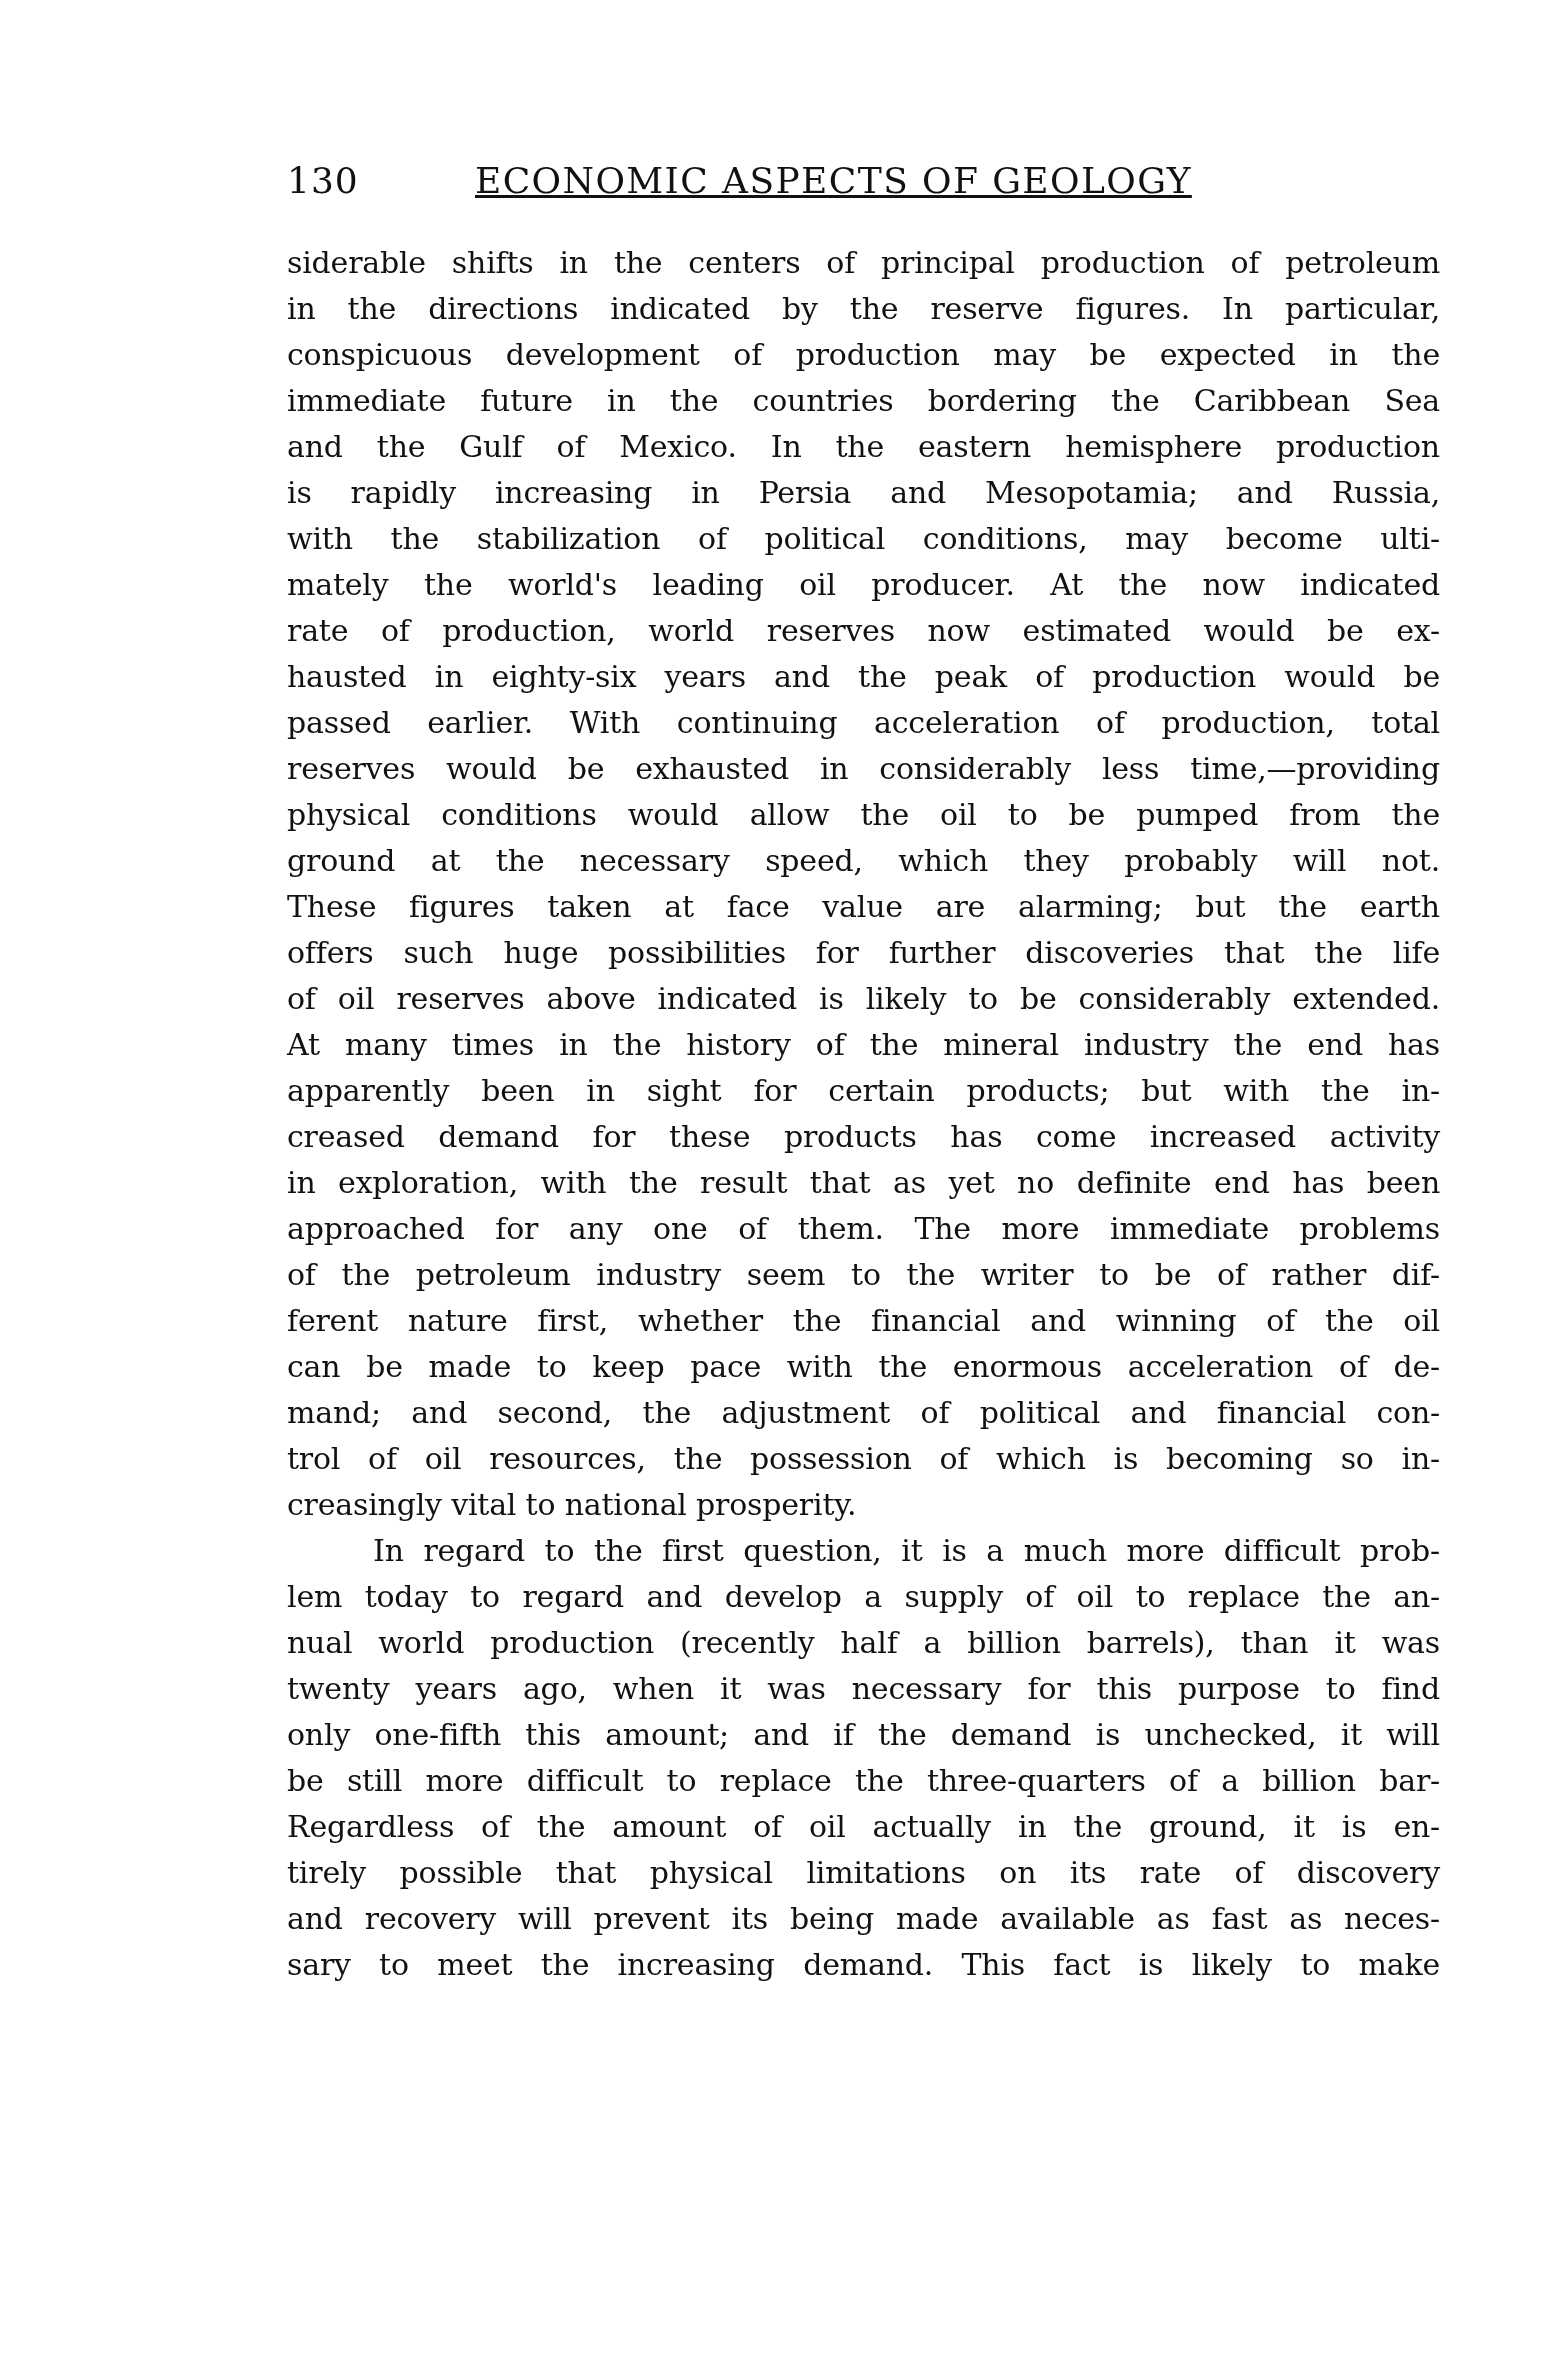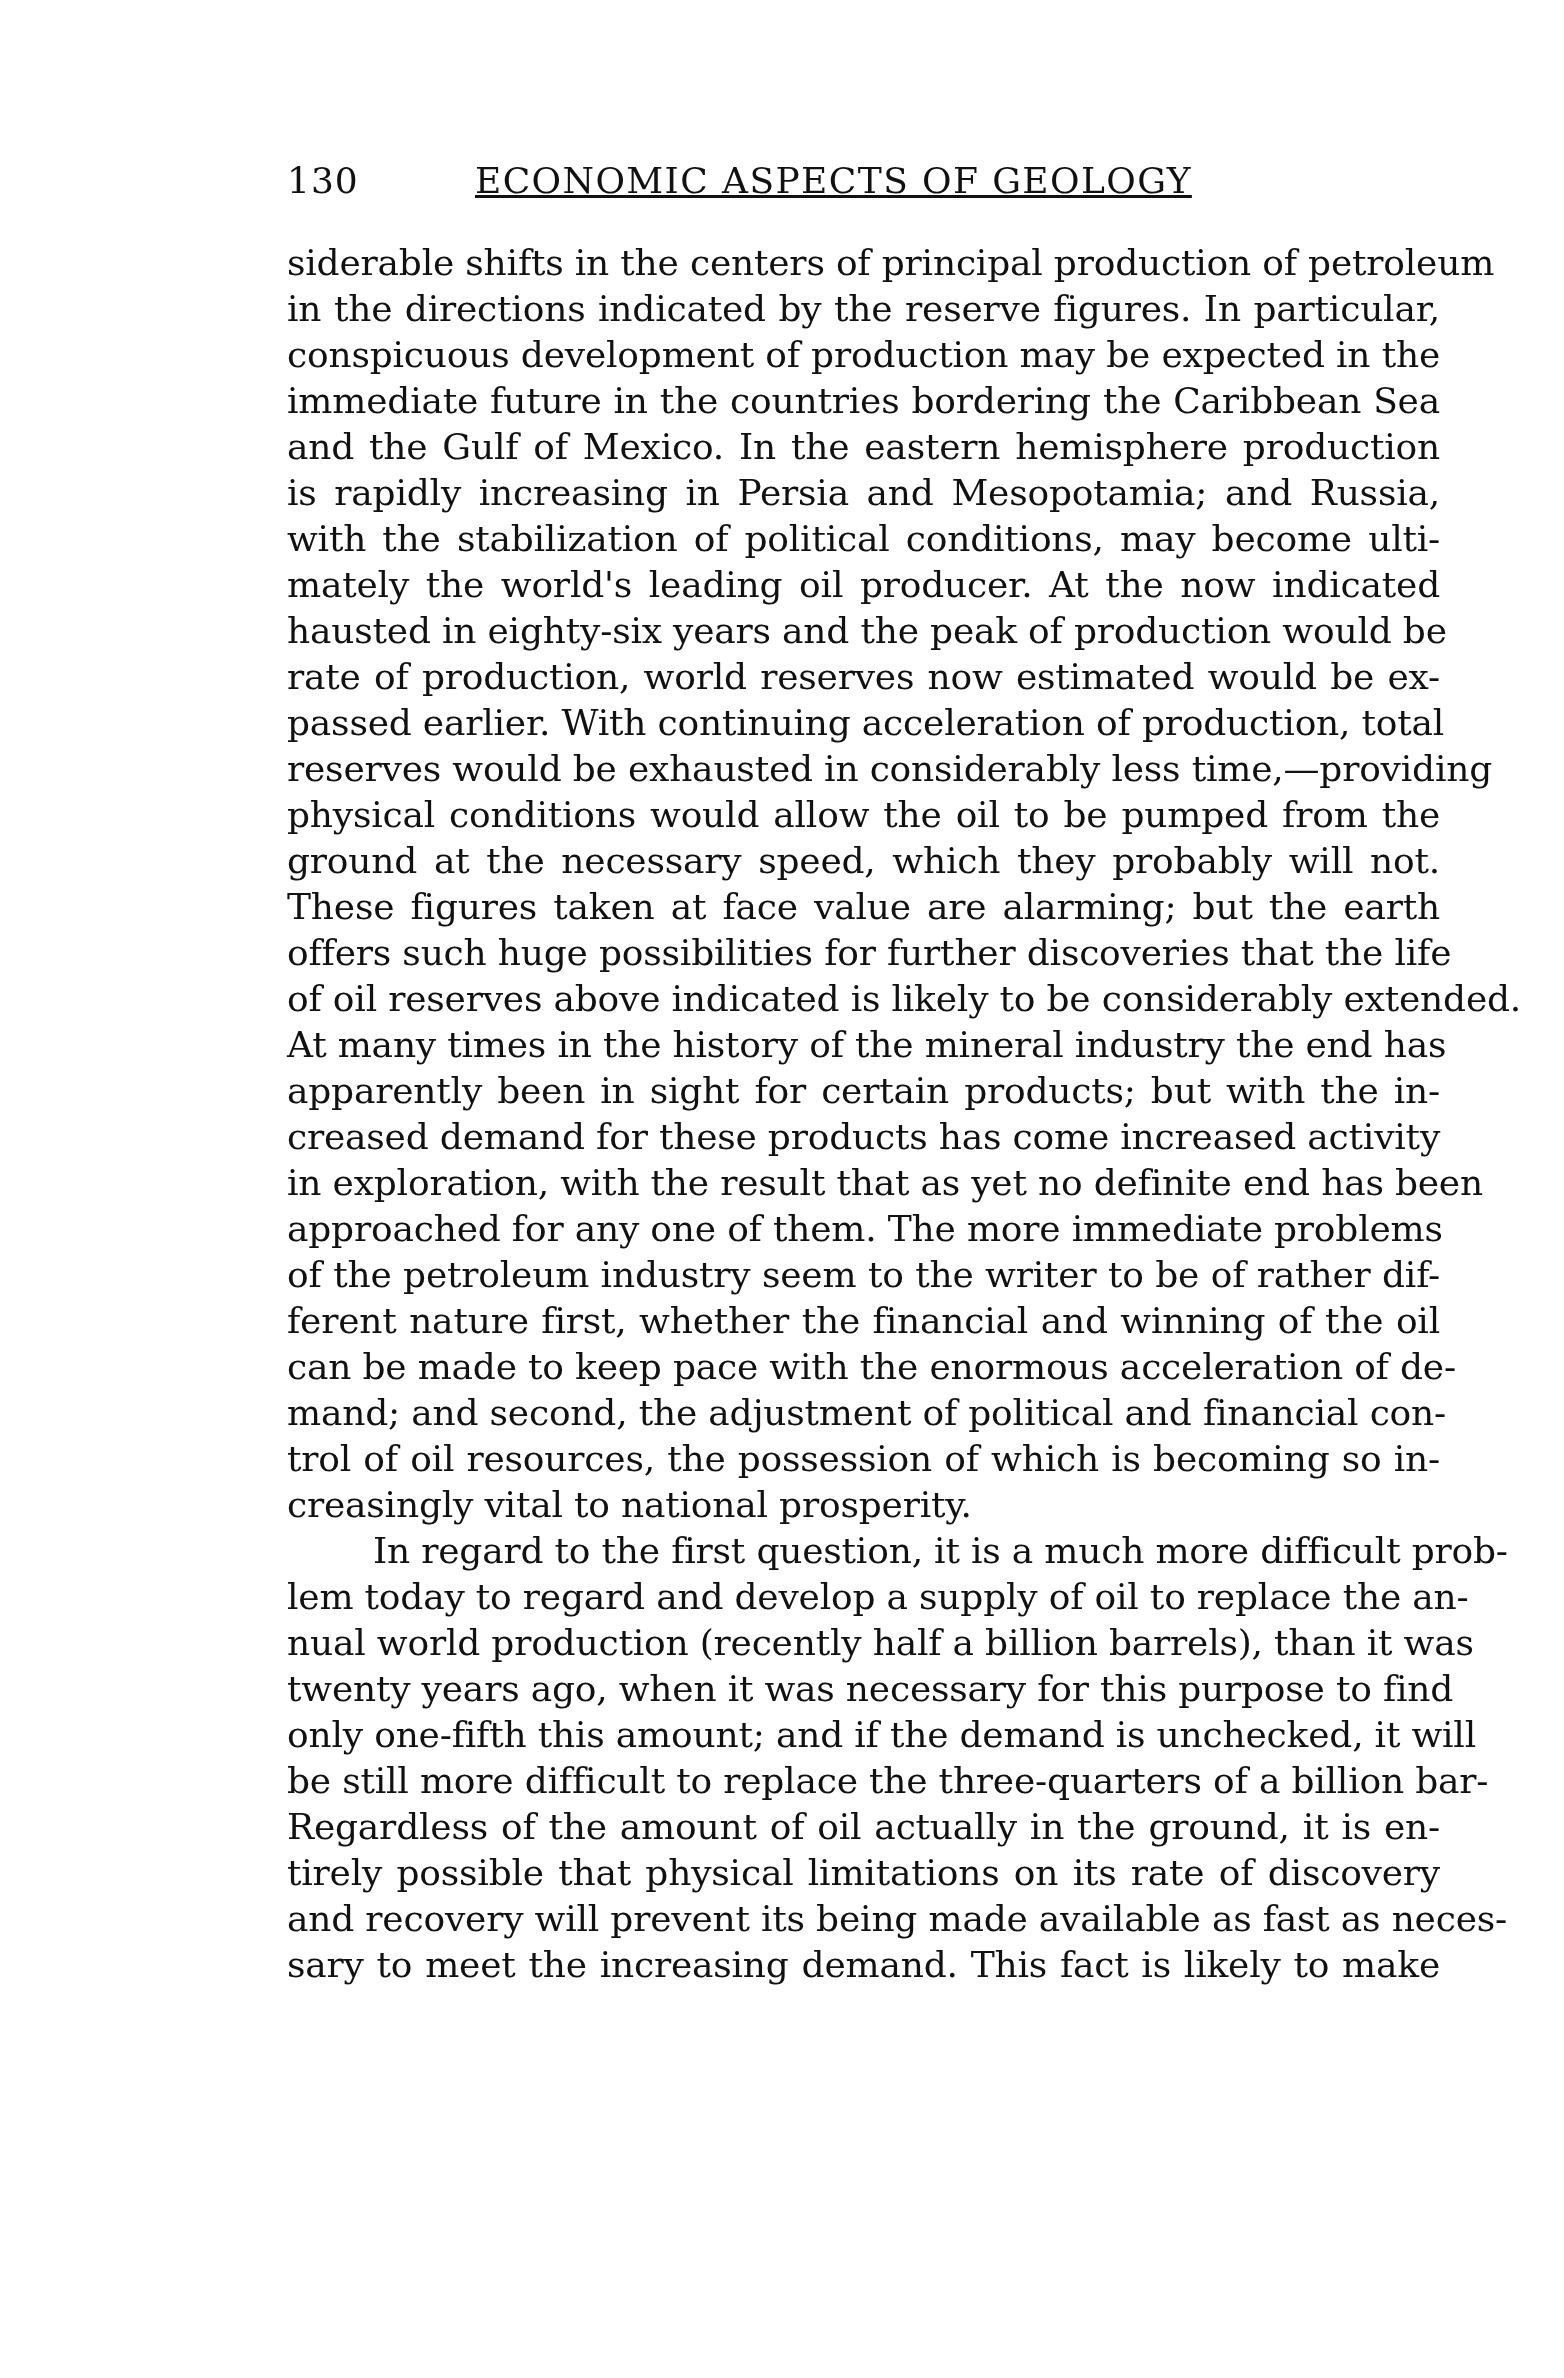"siderable shifts in the centers" .line { font-size: 36px -> 30px }
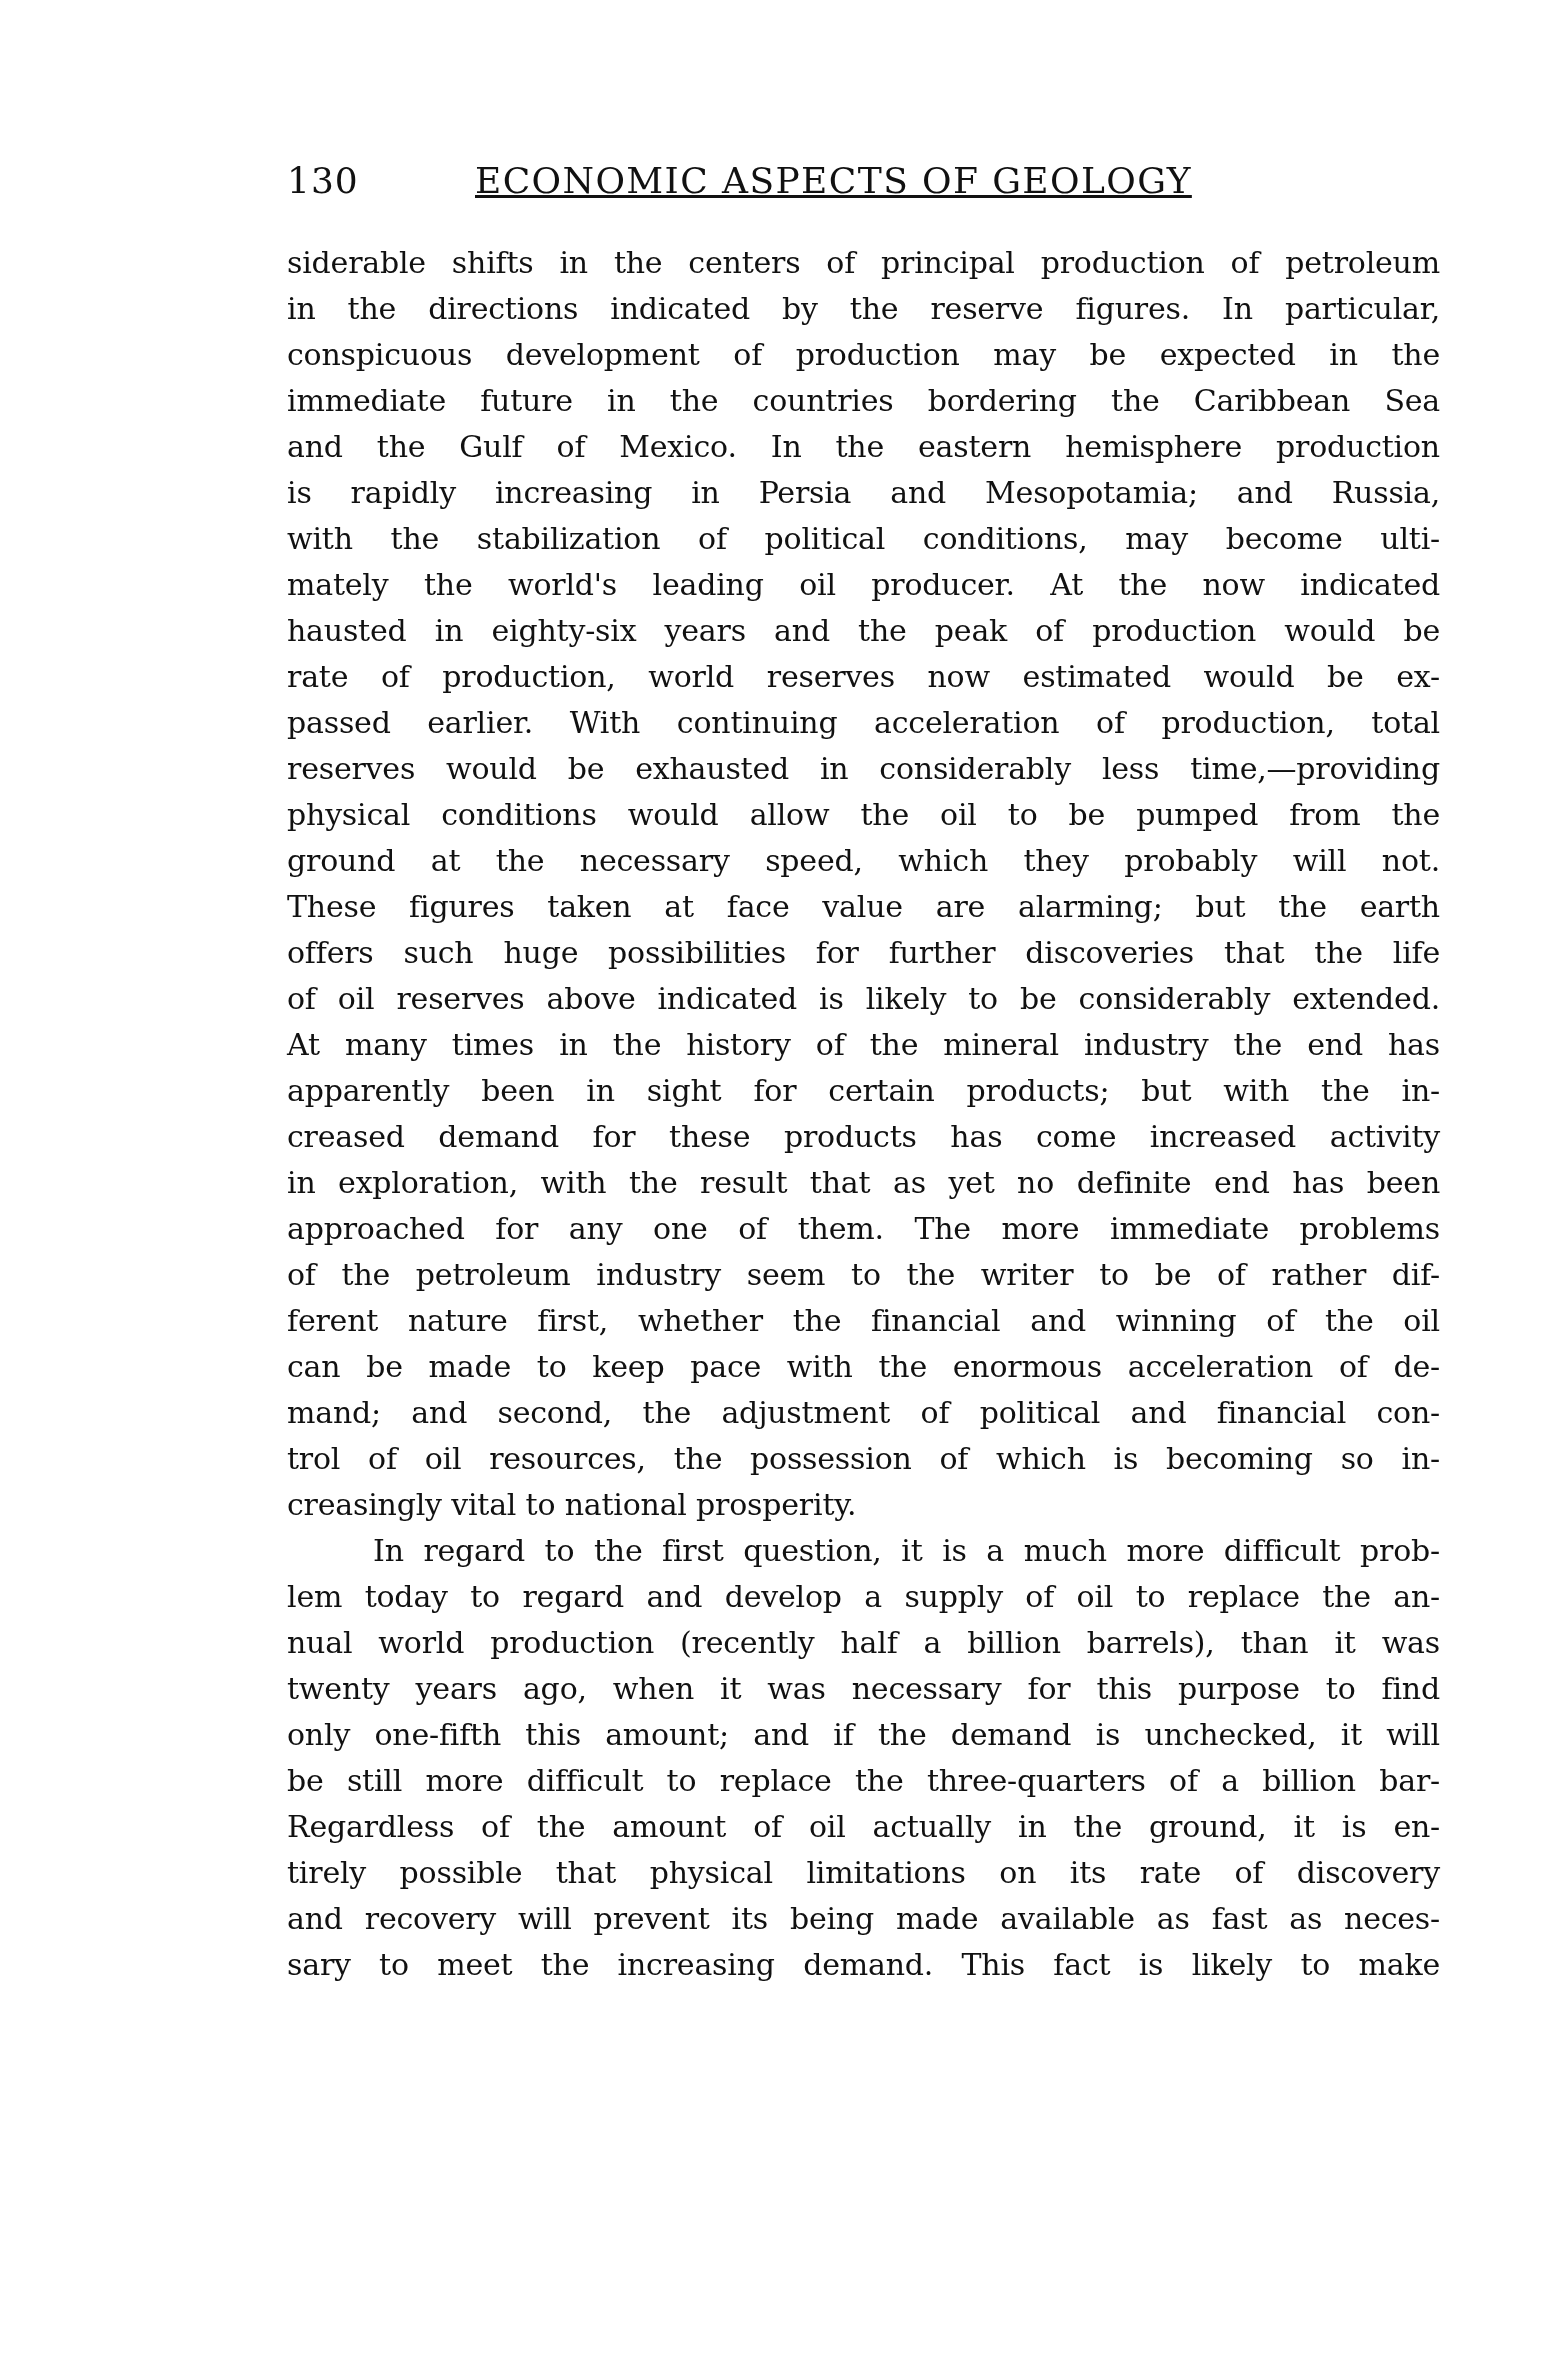"hausted in eighty-six years and" span.line { order: before "rate of production, world reserves" -> after "rate of production, world reserves" }
